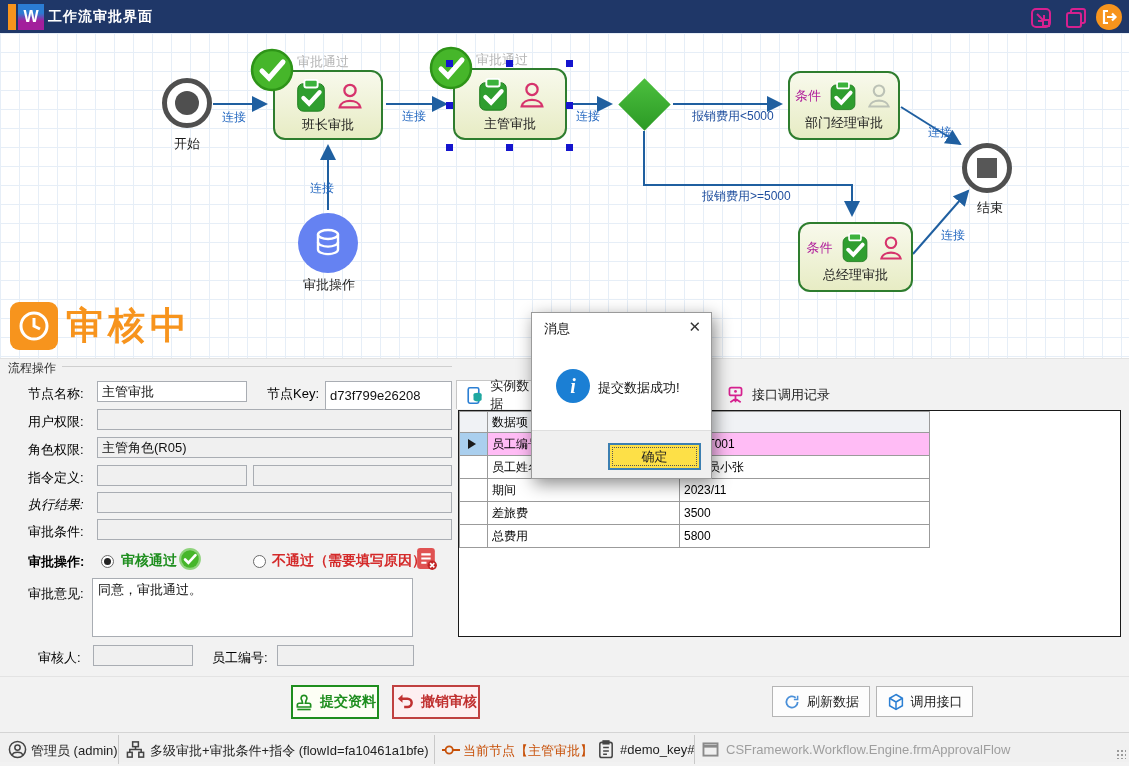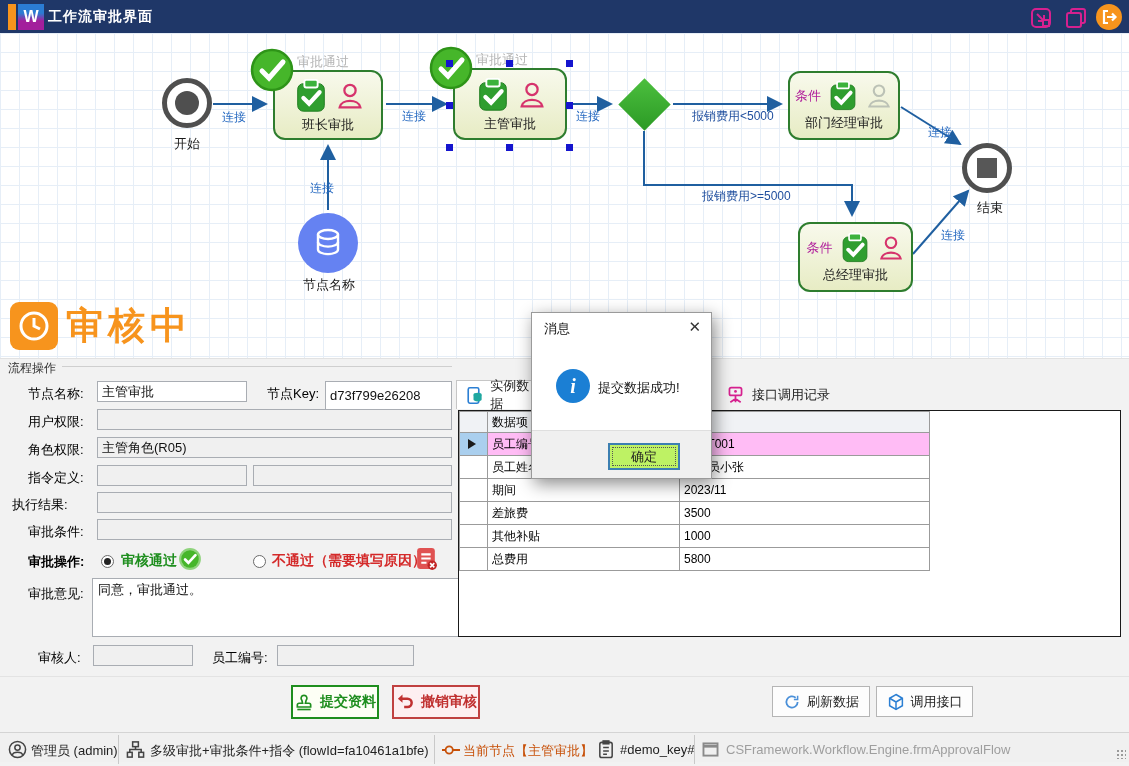"节点名称" div.t-label { text: 节点名称 -> 审批操作 }
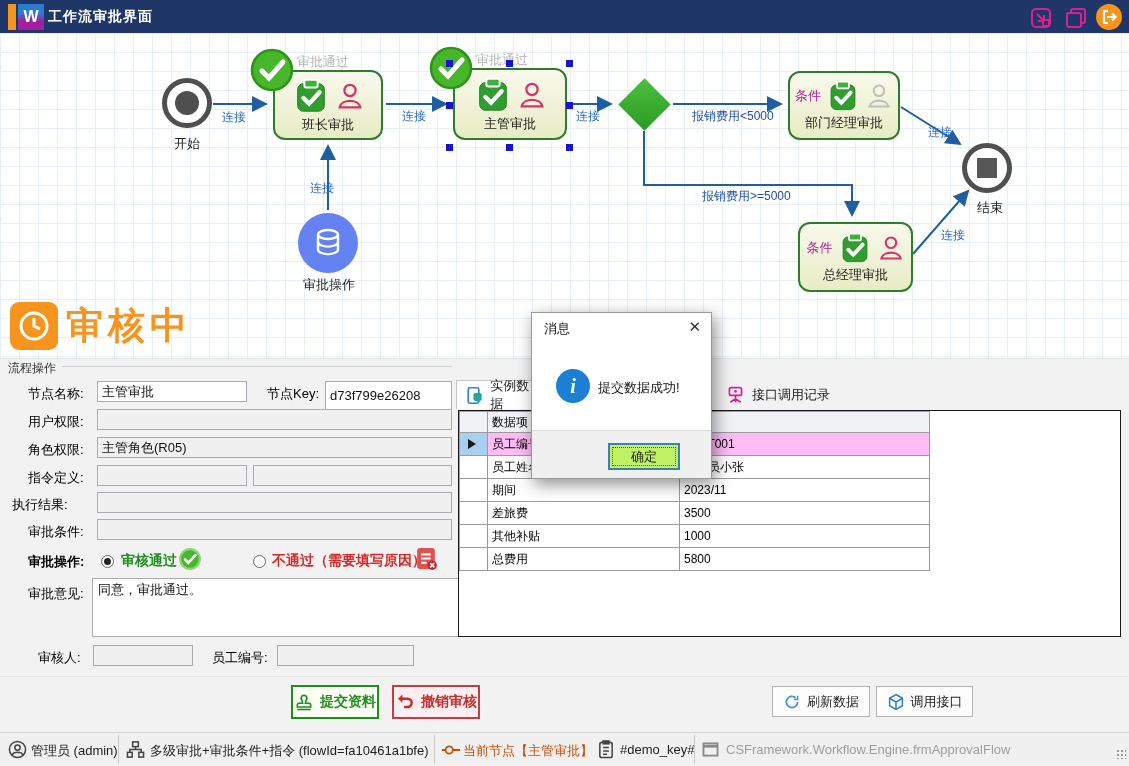"确定" .dlg-ok { background: #bef264 -> #fde047; width: 72px -> 93px }
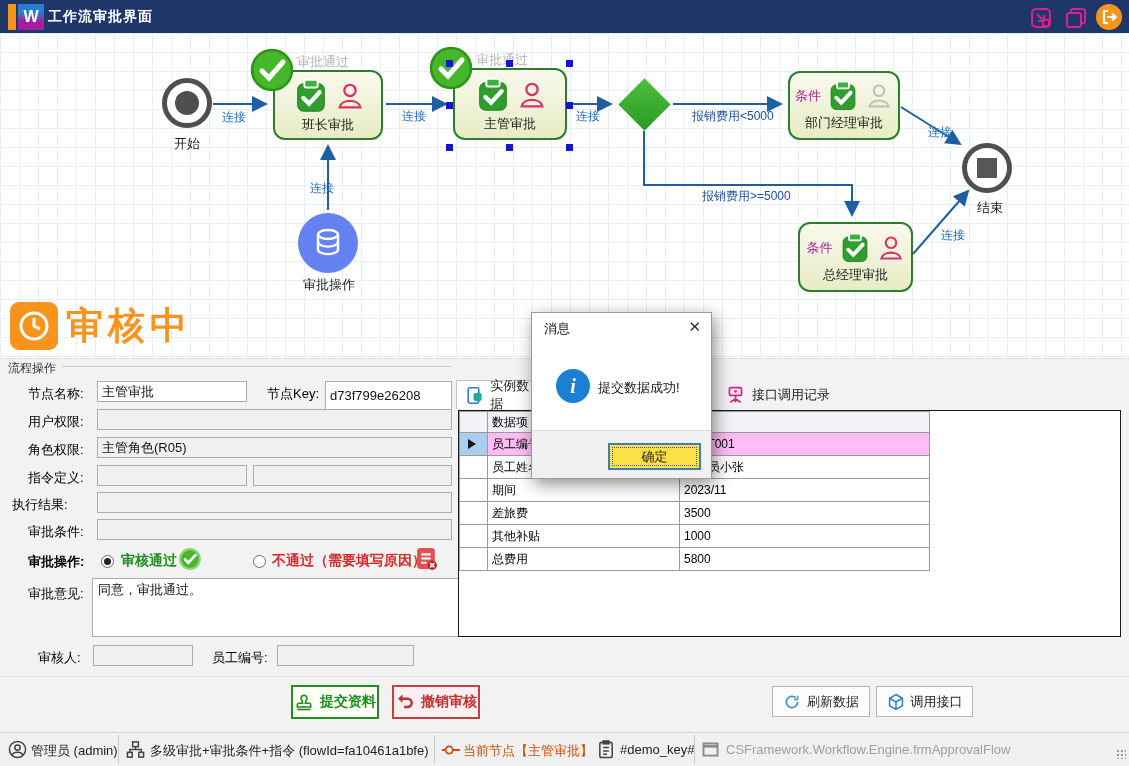"执行结果:" span.flabel { font-style: none -> italic; left: 12px -> 28px }
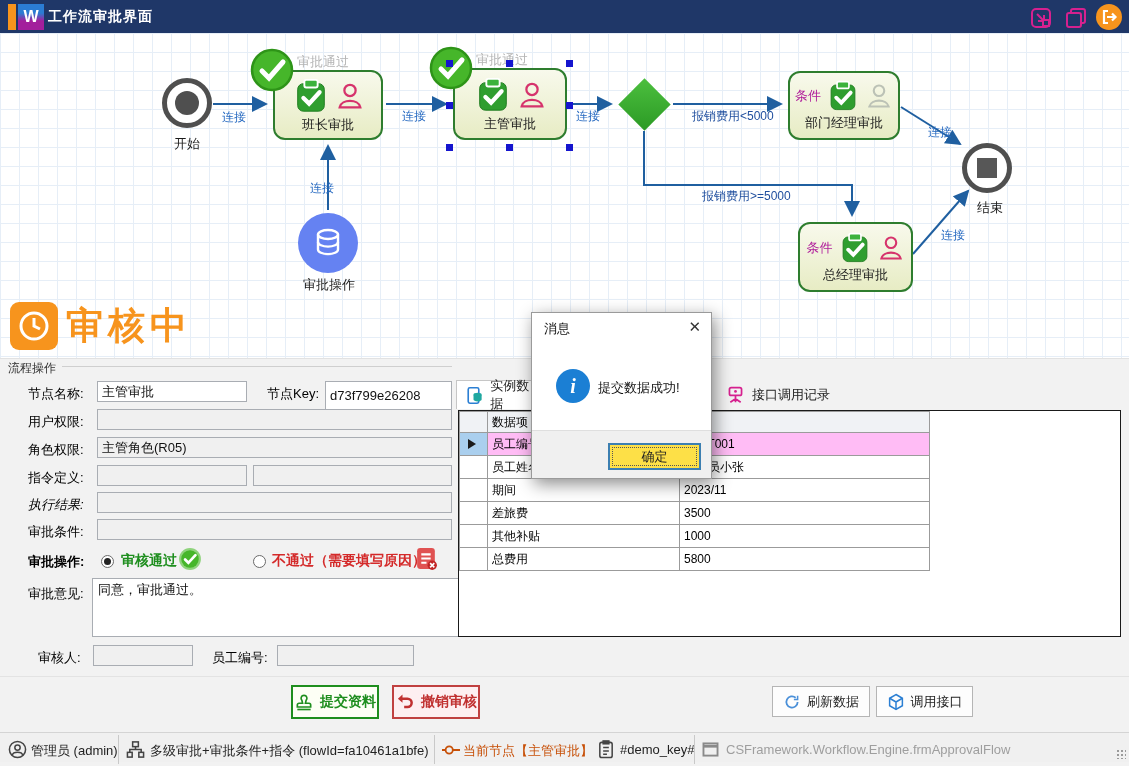"其他补贴" tr { html: <tr> <td></td> <td>其他补贴</td> <td>1000</td> </tr> -> none }
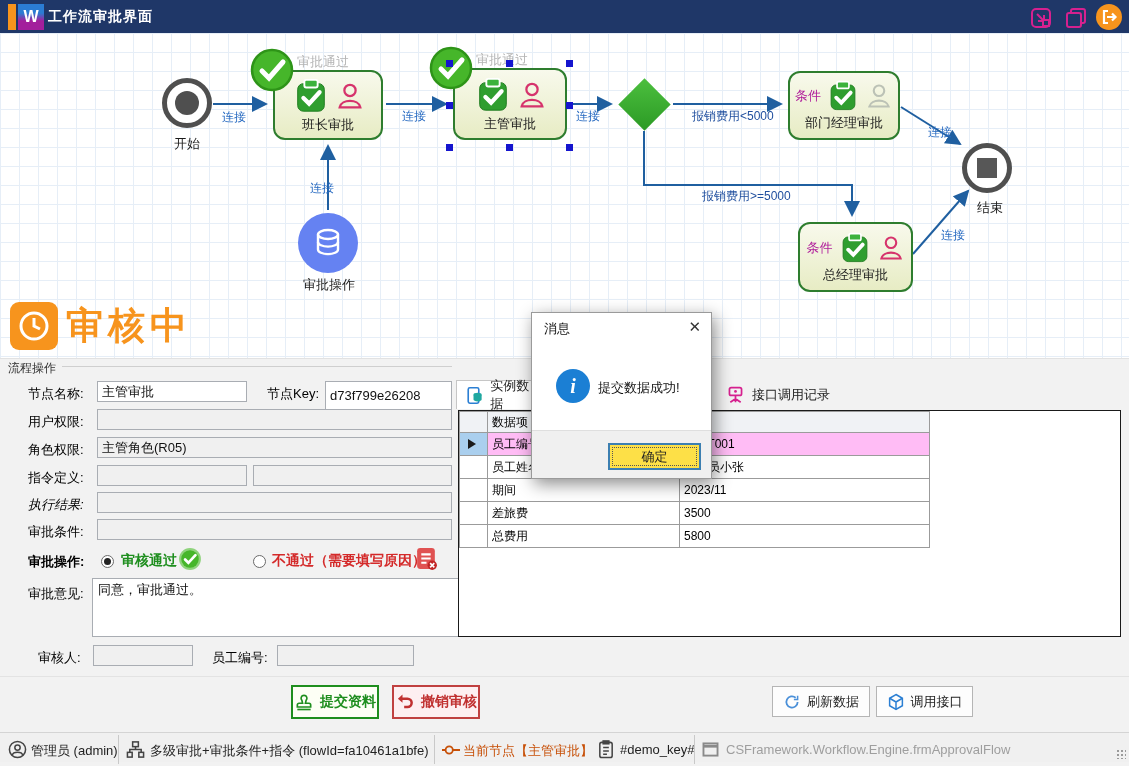"同意，审批通过。" textarea.txta { width: 367px -> 321px }
